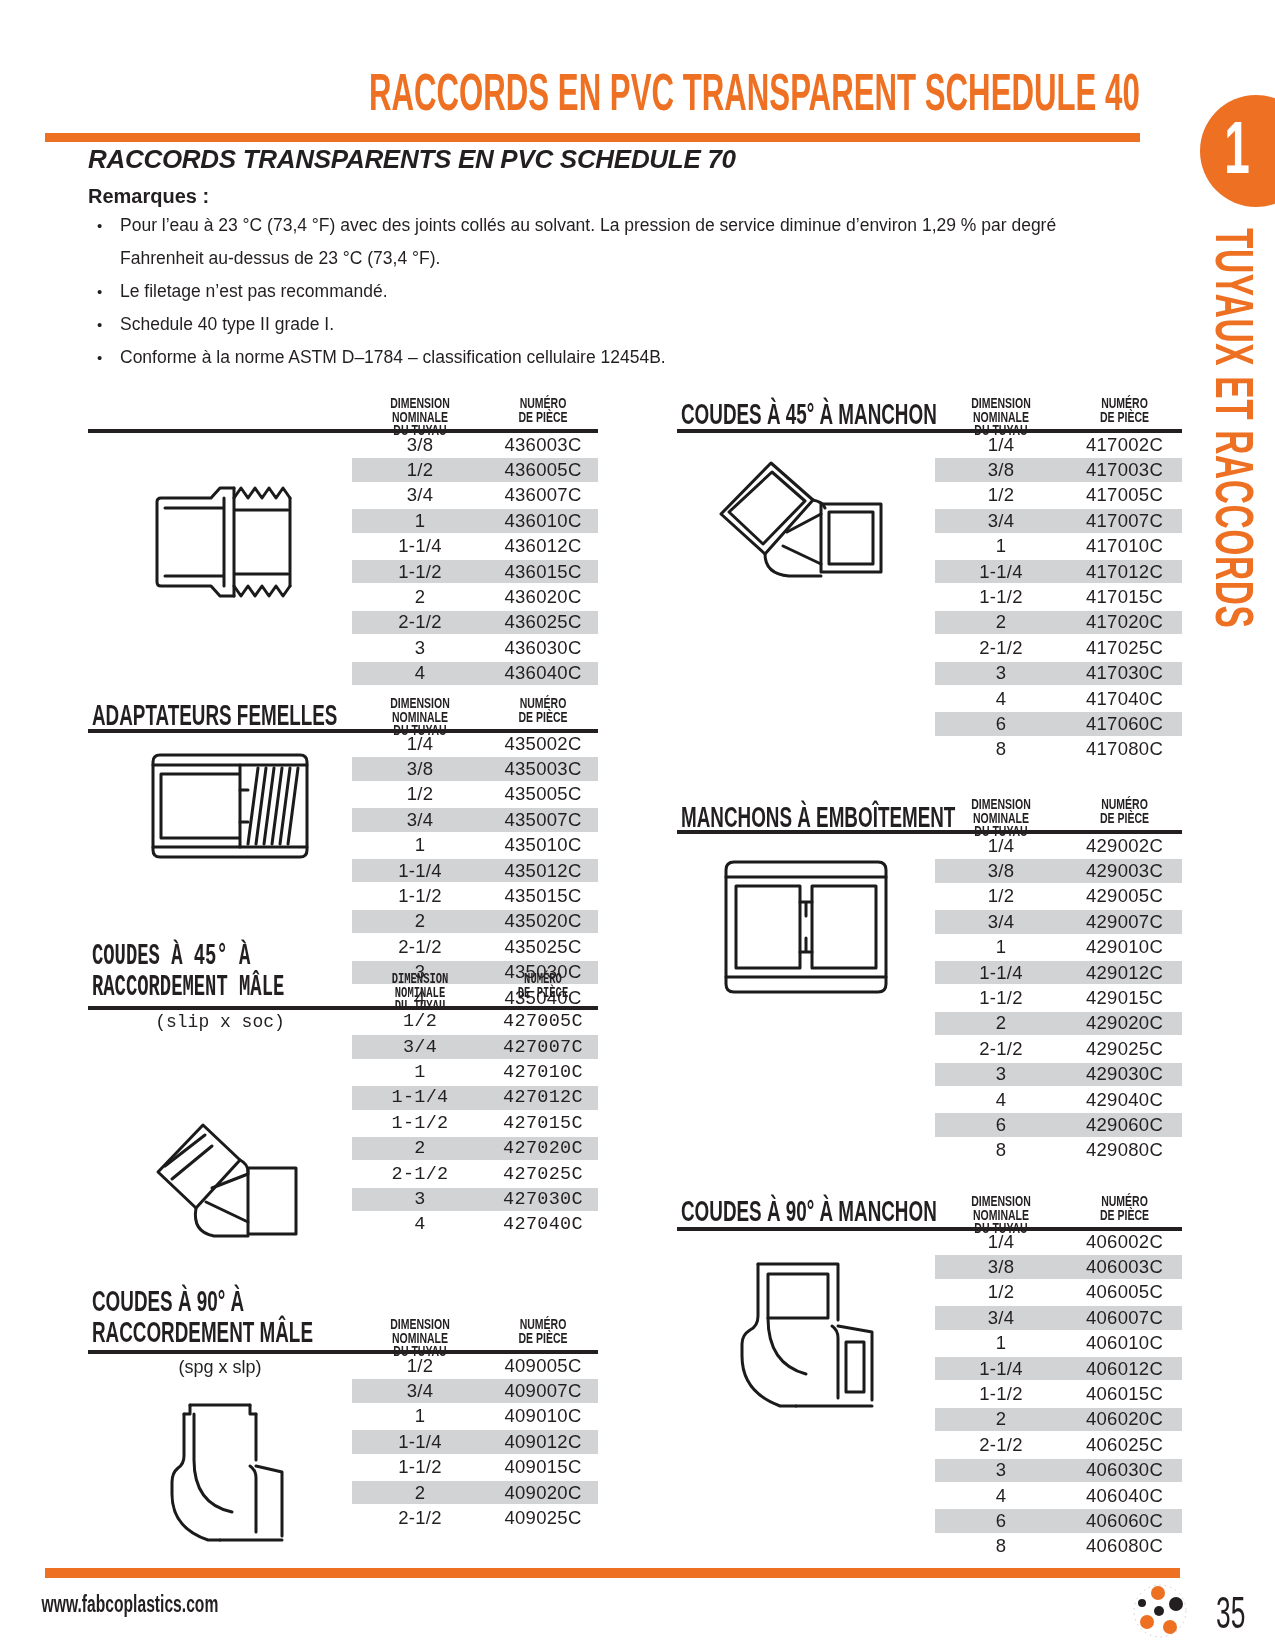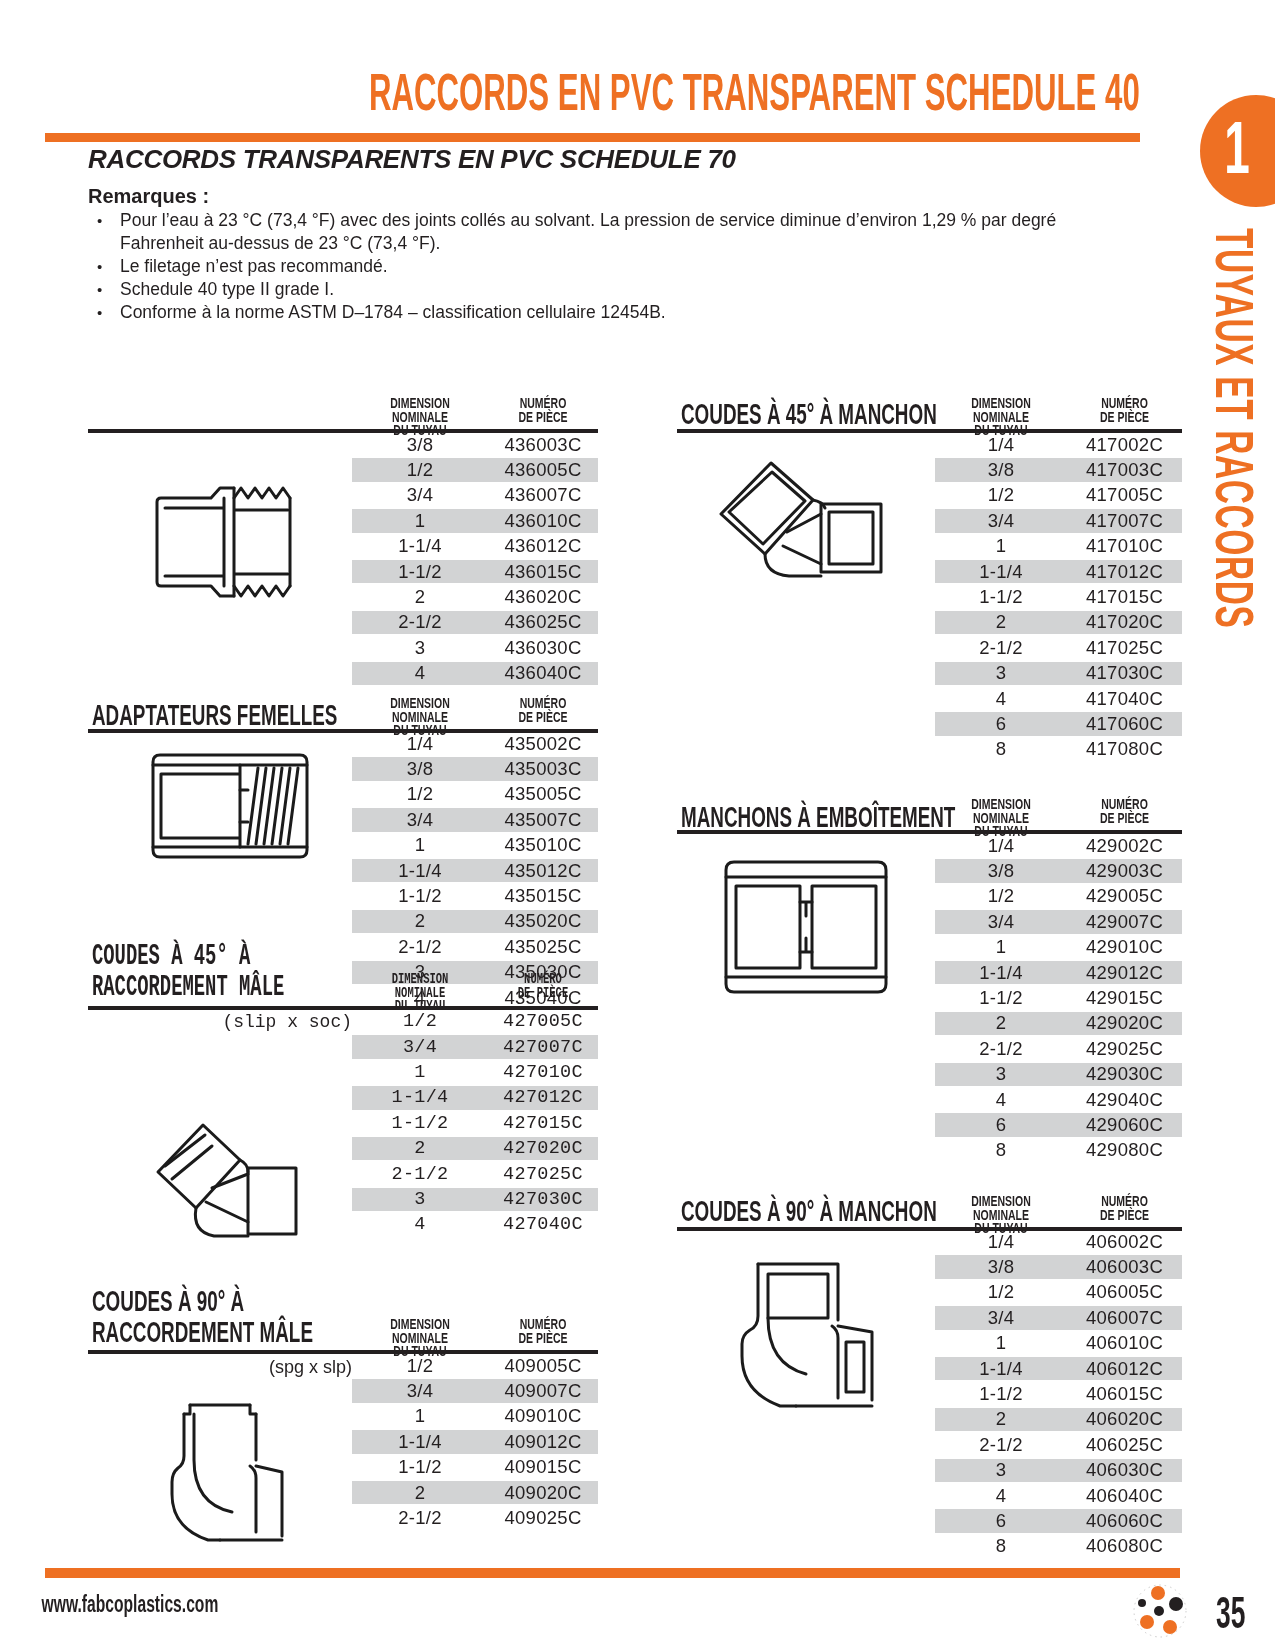"Pour l’eau à 23 °C" .bullets { line-height: 23px -> 33px }
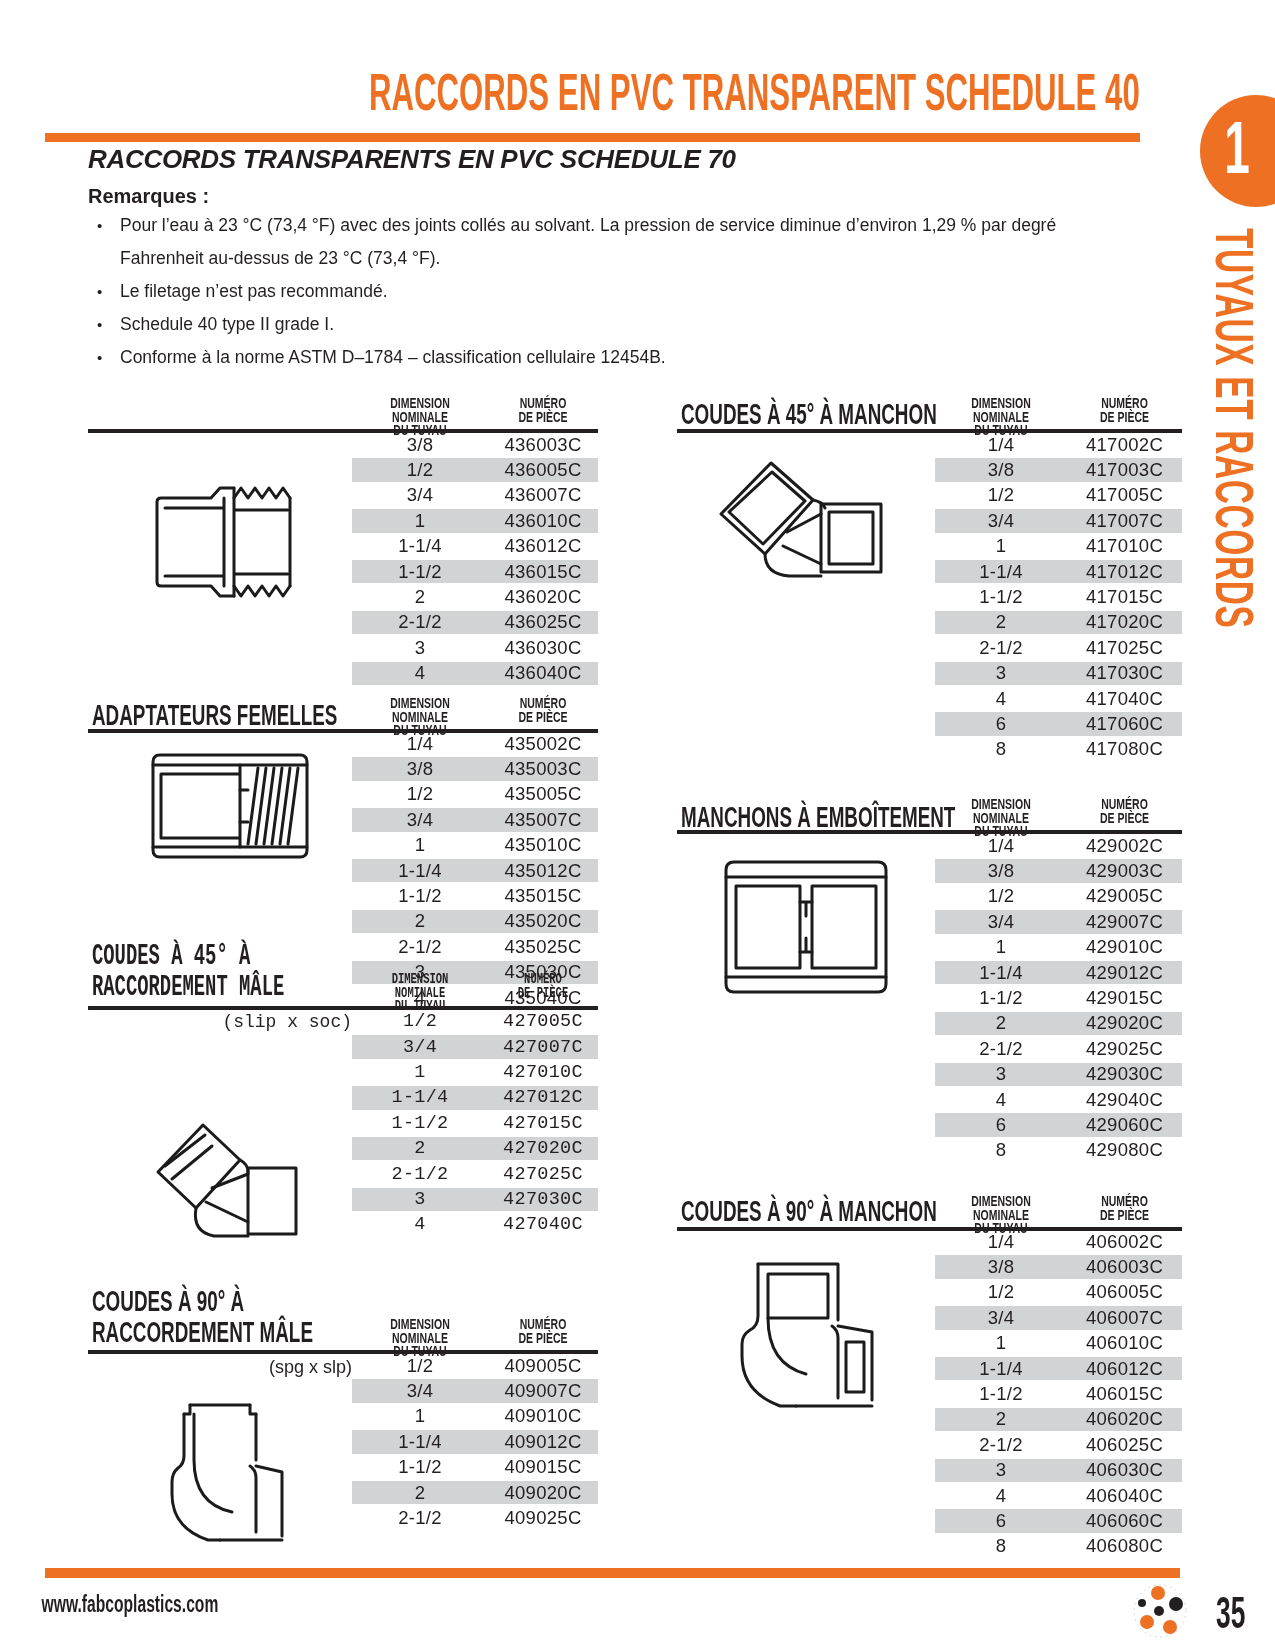"(slip x soc)" .tb-note { text-align: right -> center }
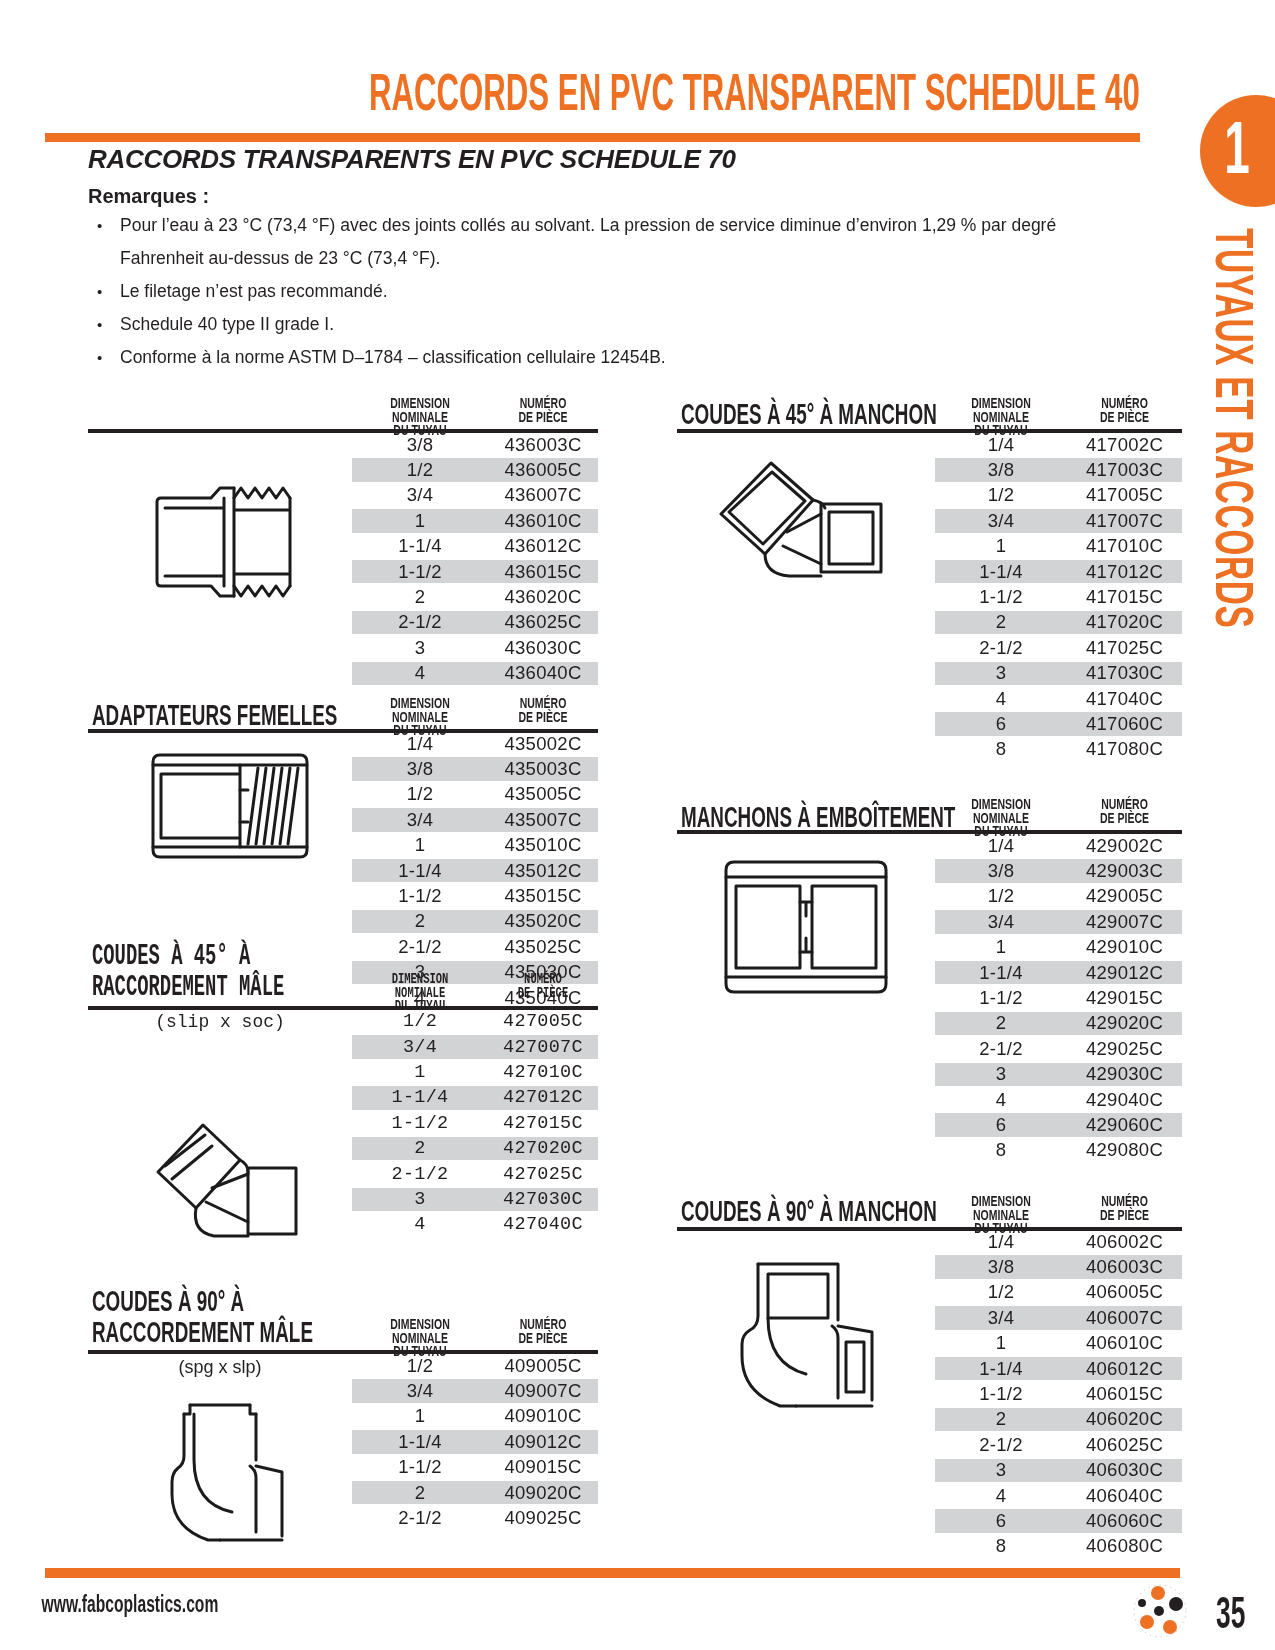"35" .page-number { font-weight: bold -> normal }
